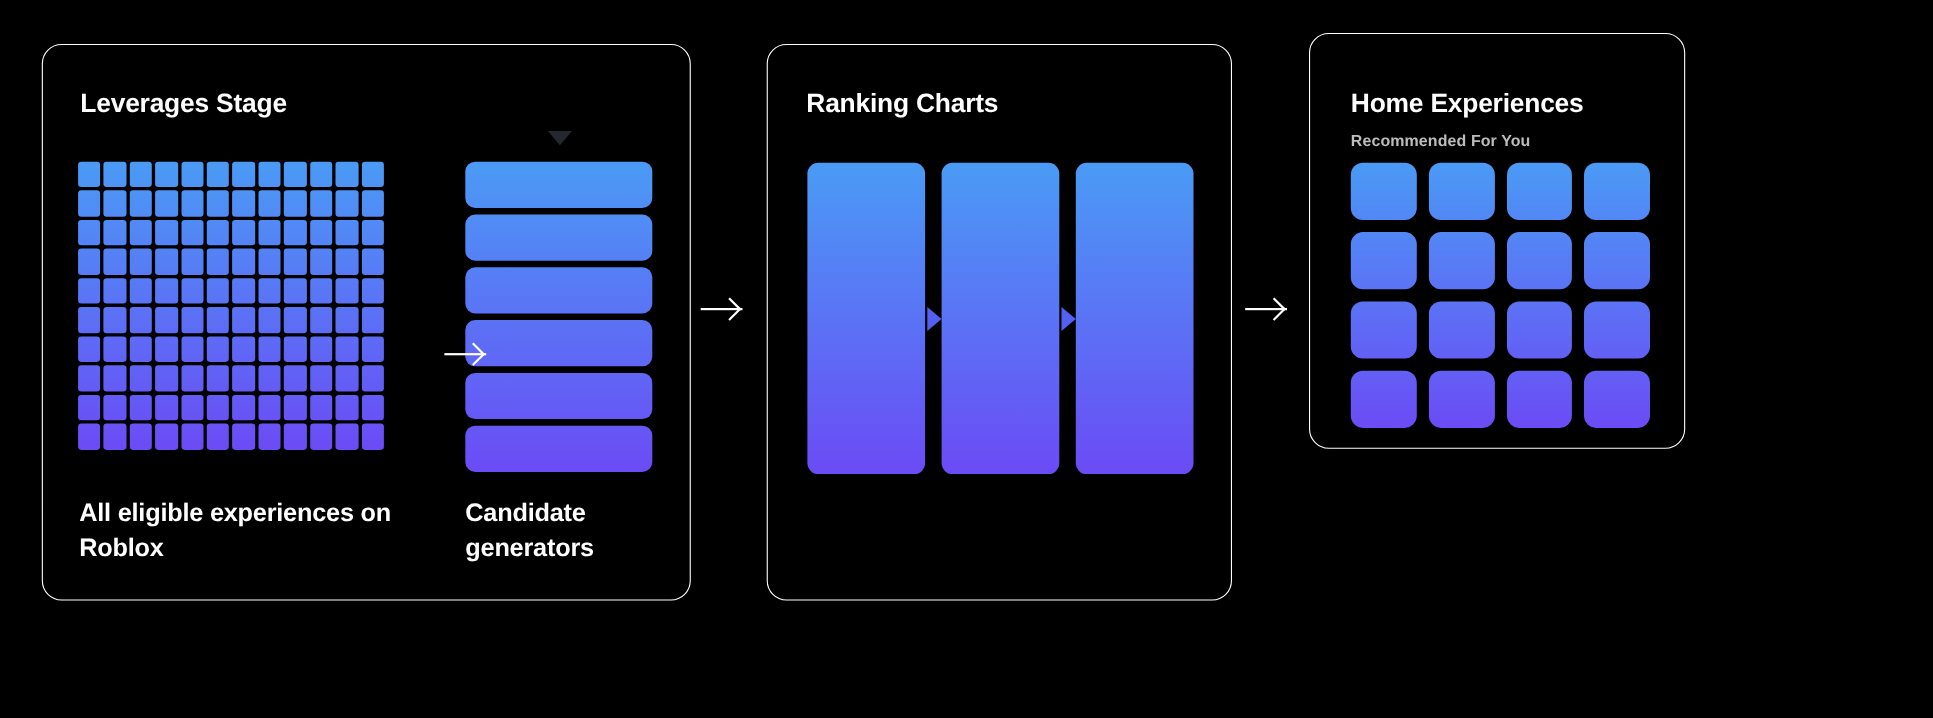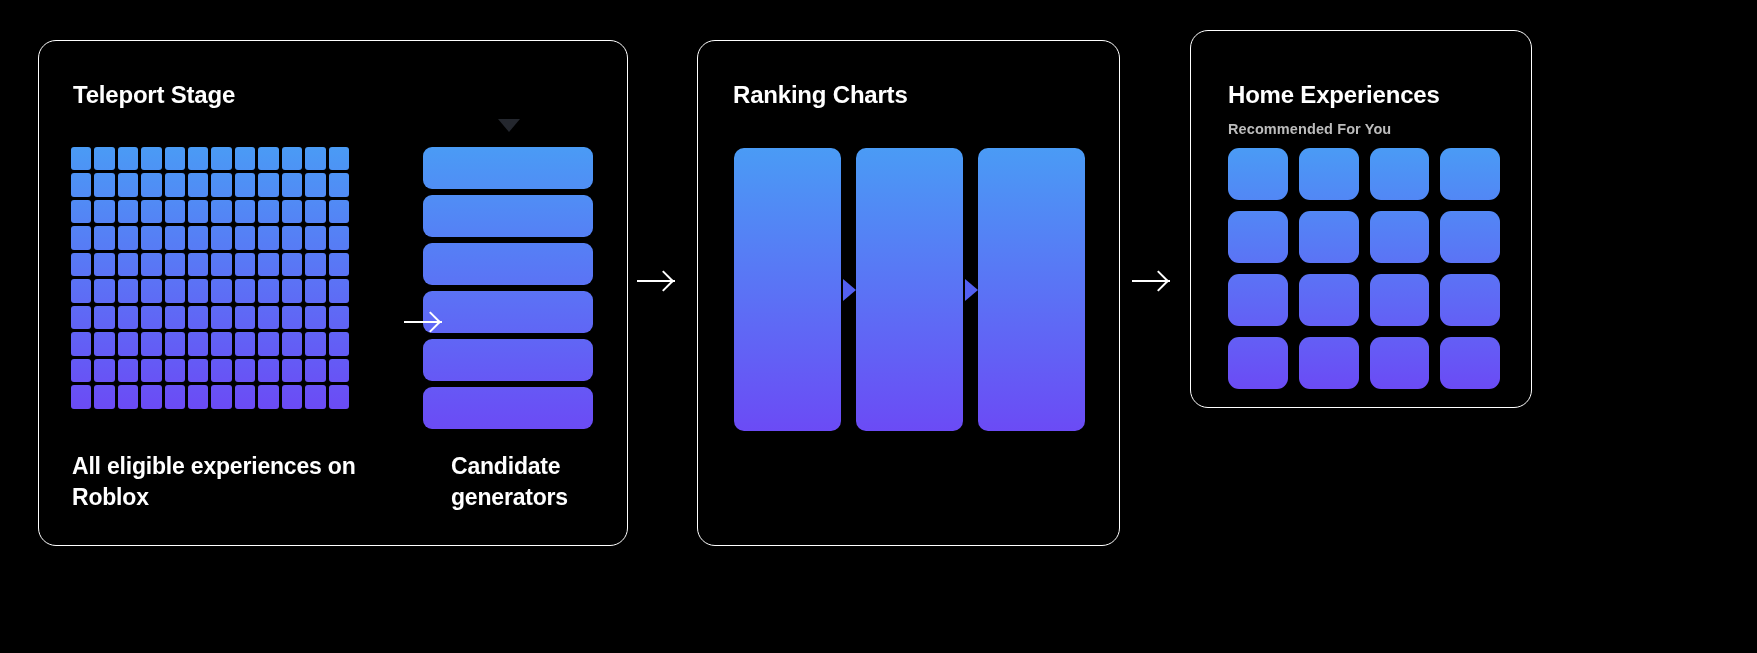"Teleport Stage" div.panel-title { text: Teleport -> Leverages }
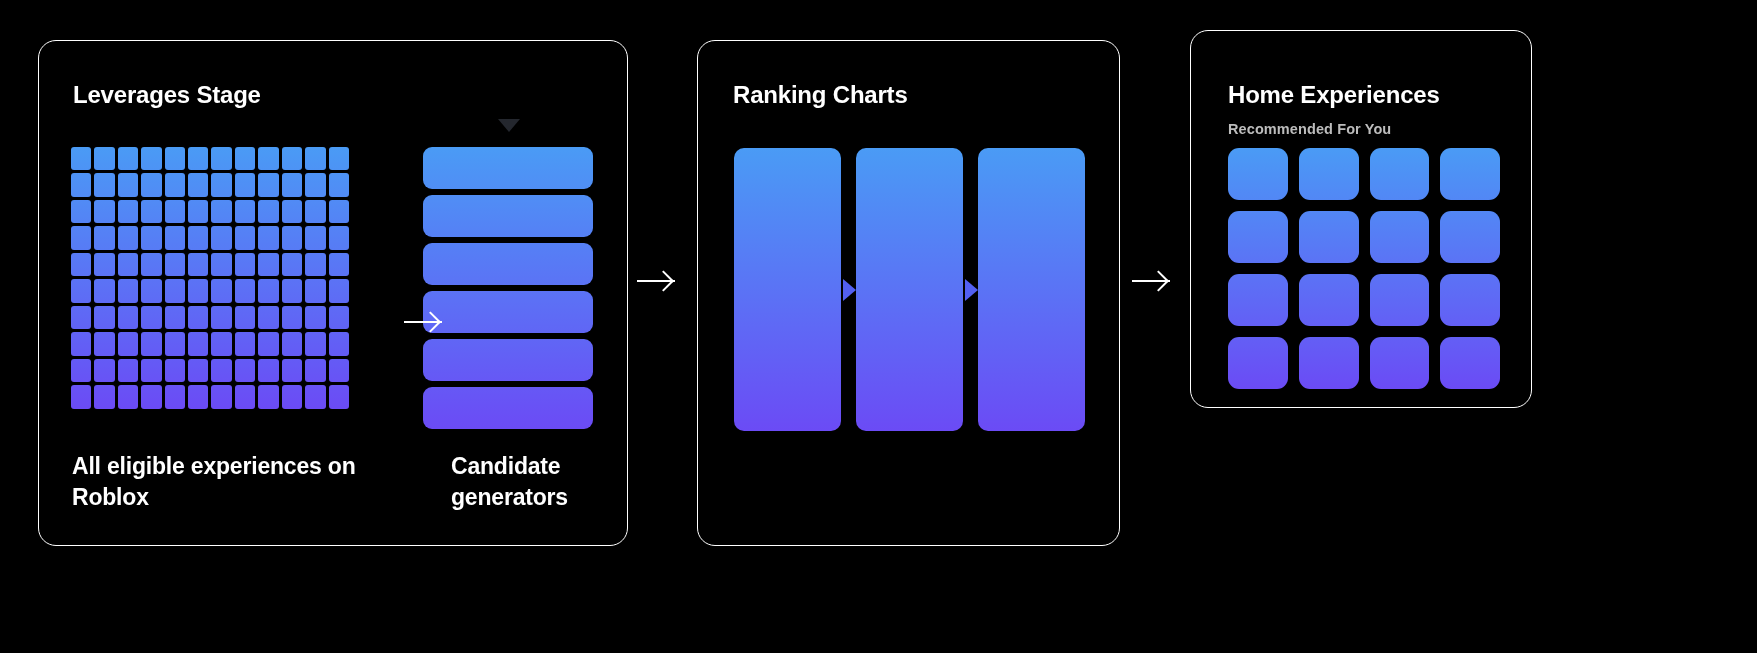"Candidate generators" #caption-candidate { margin-left: 28px -> none }
